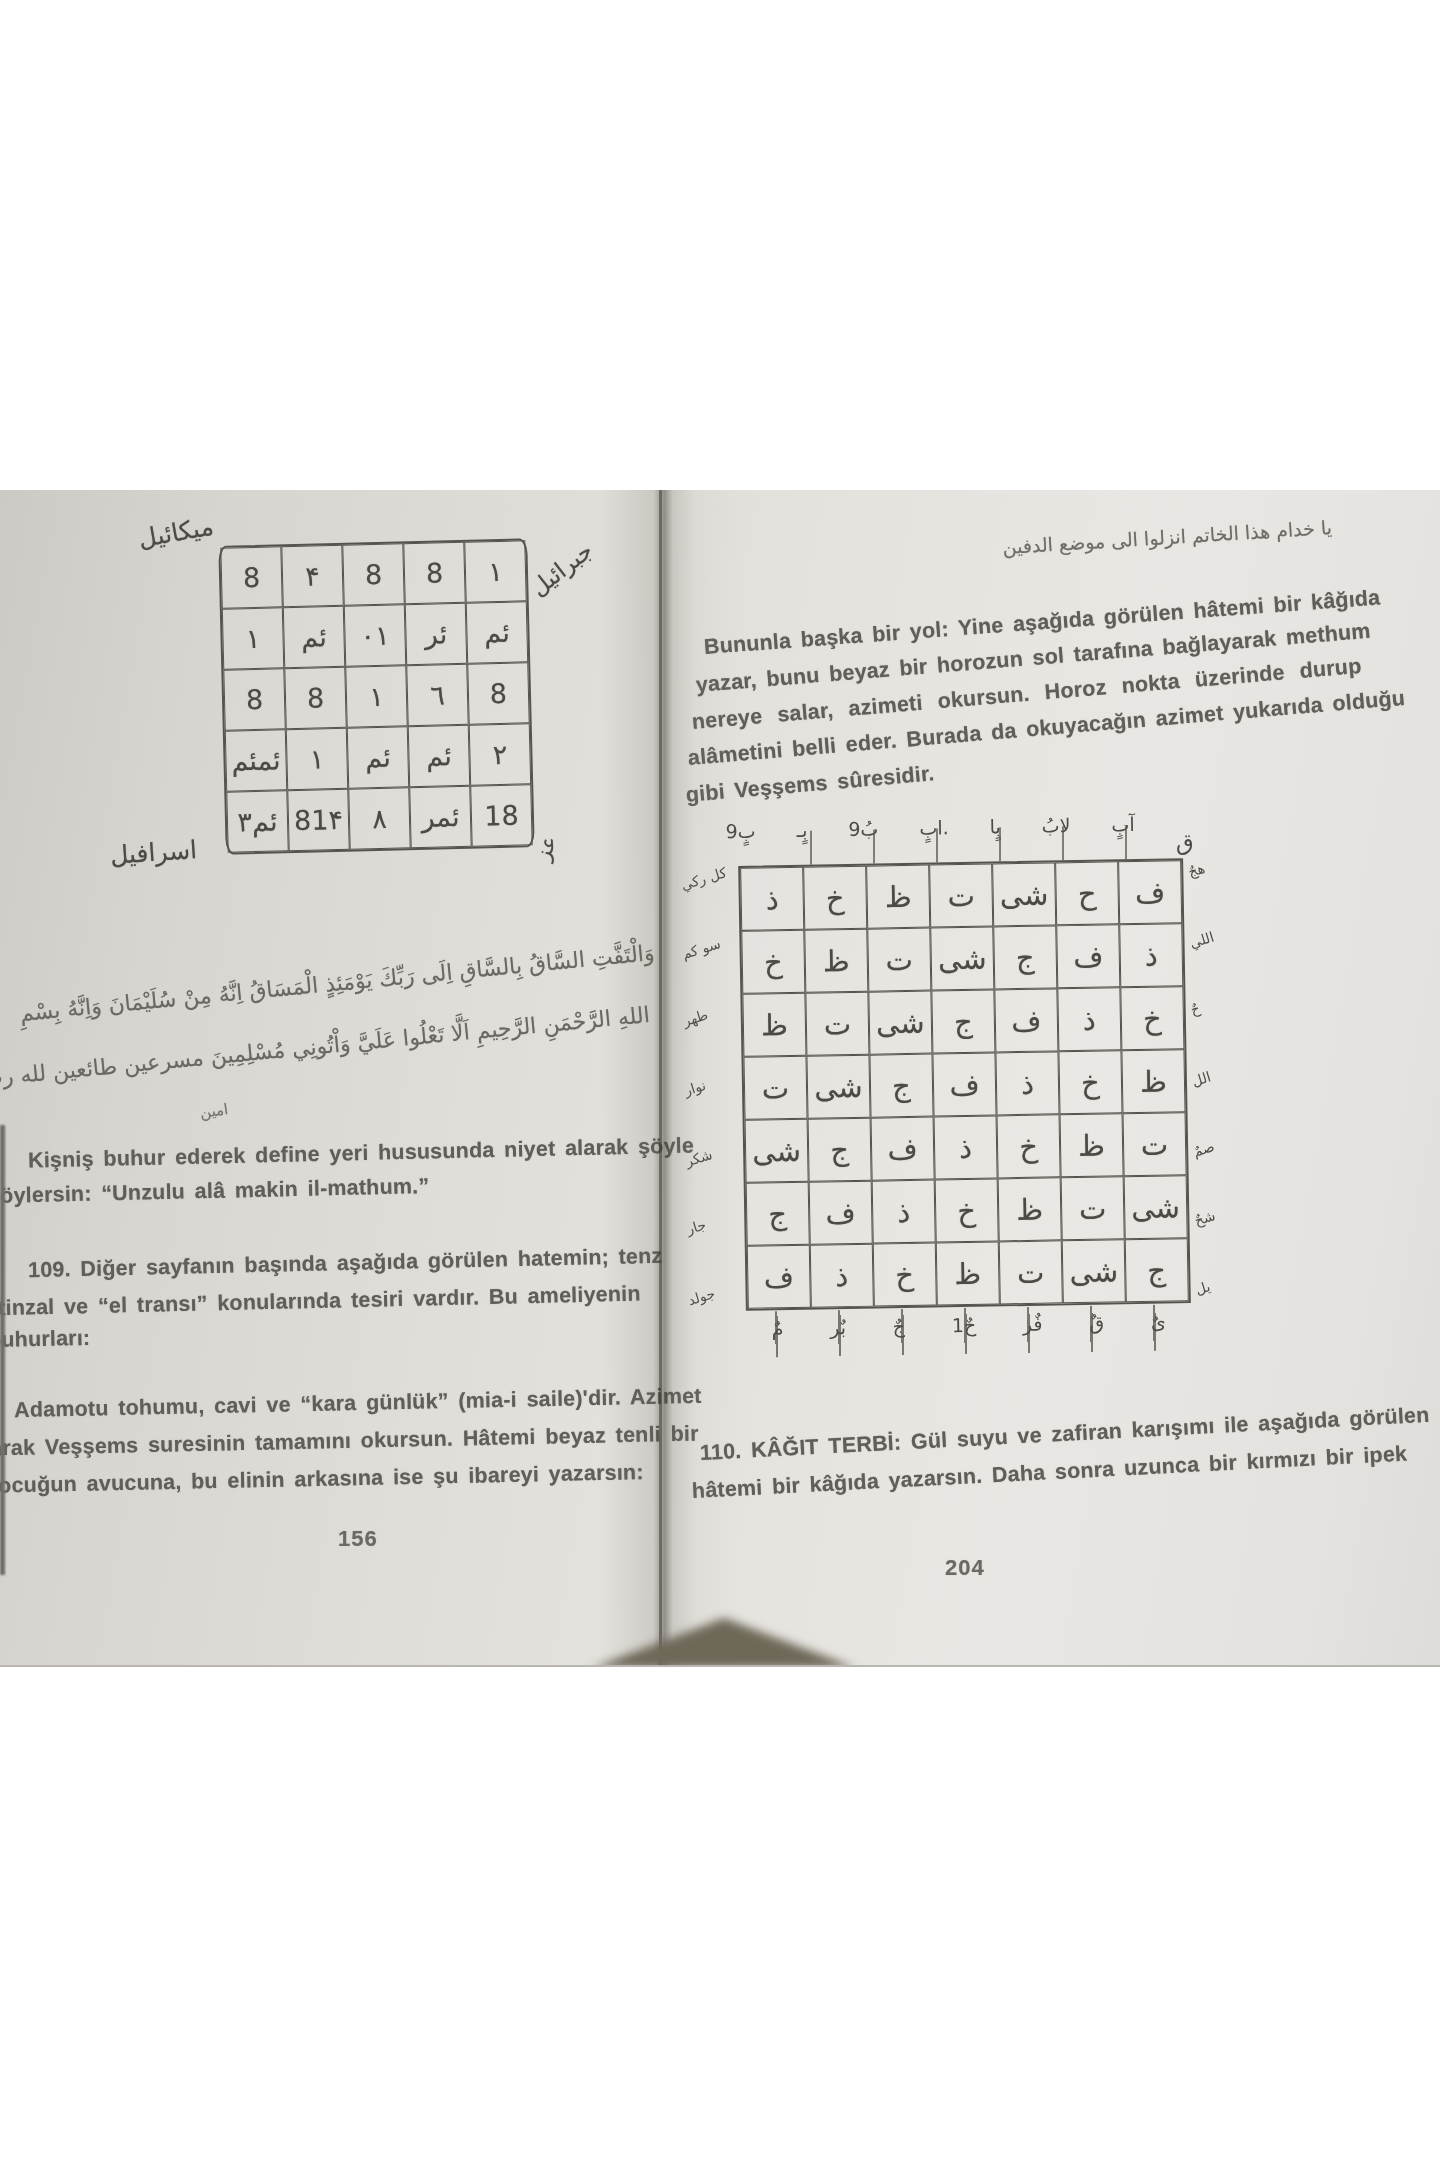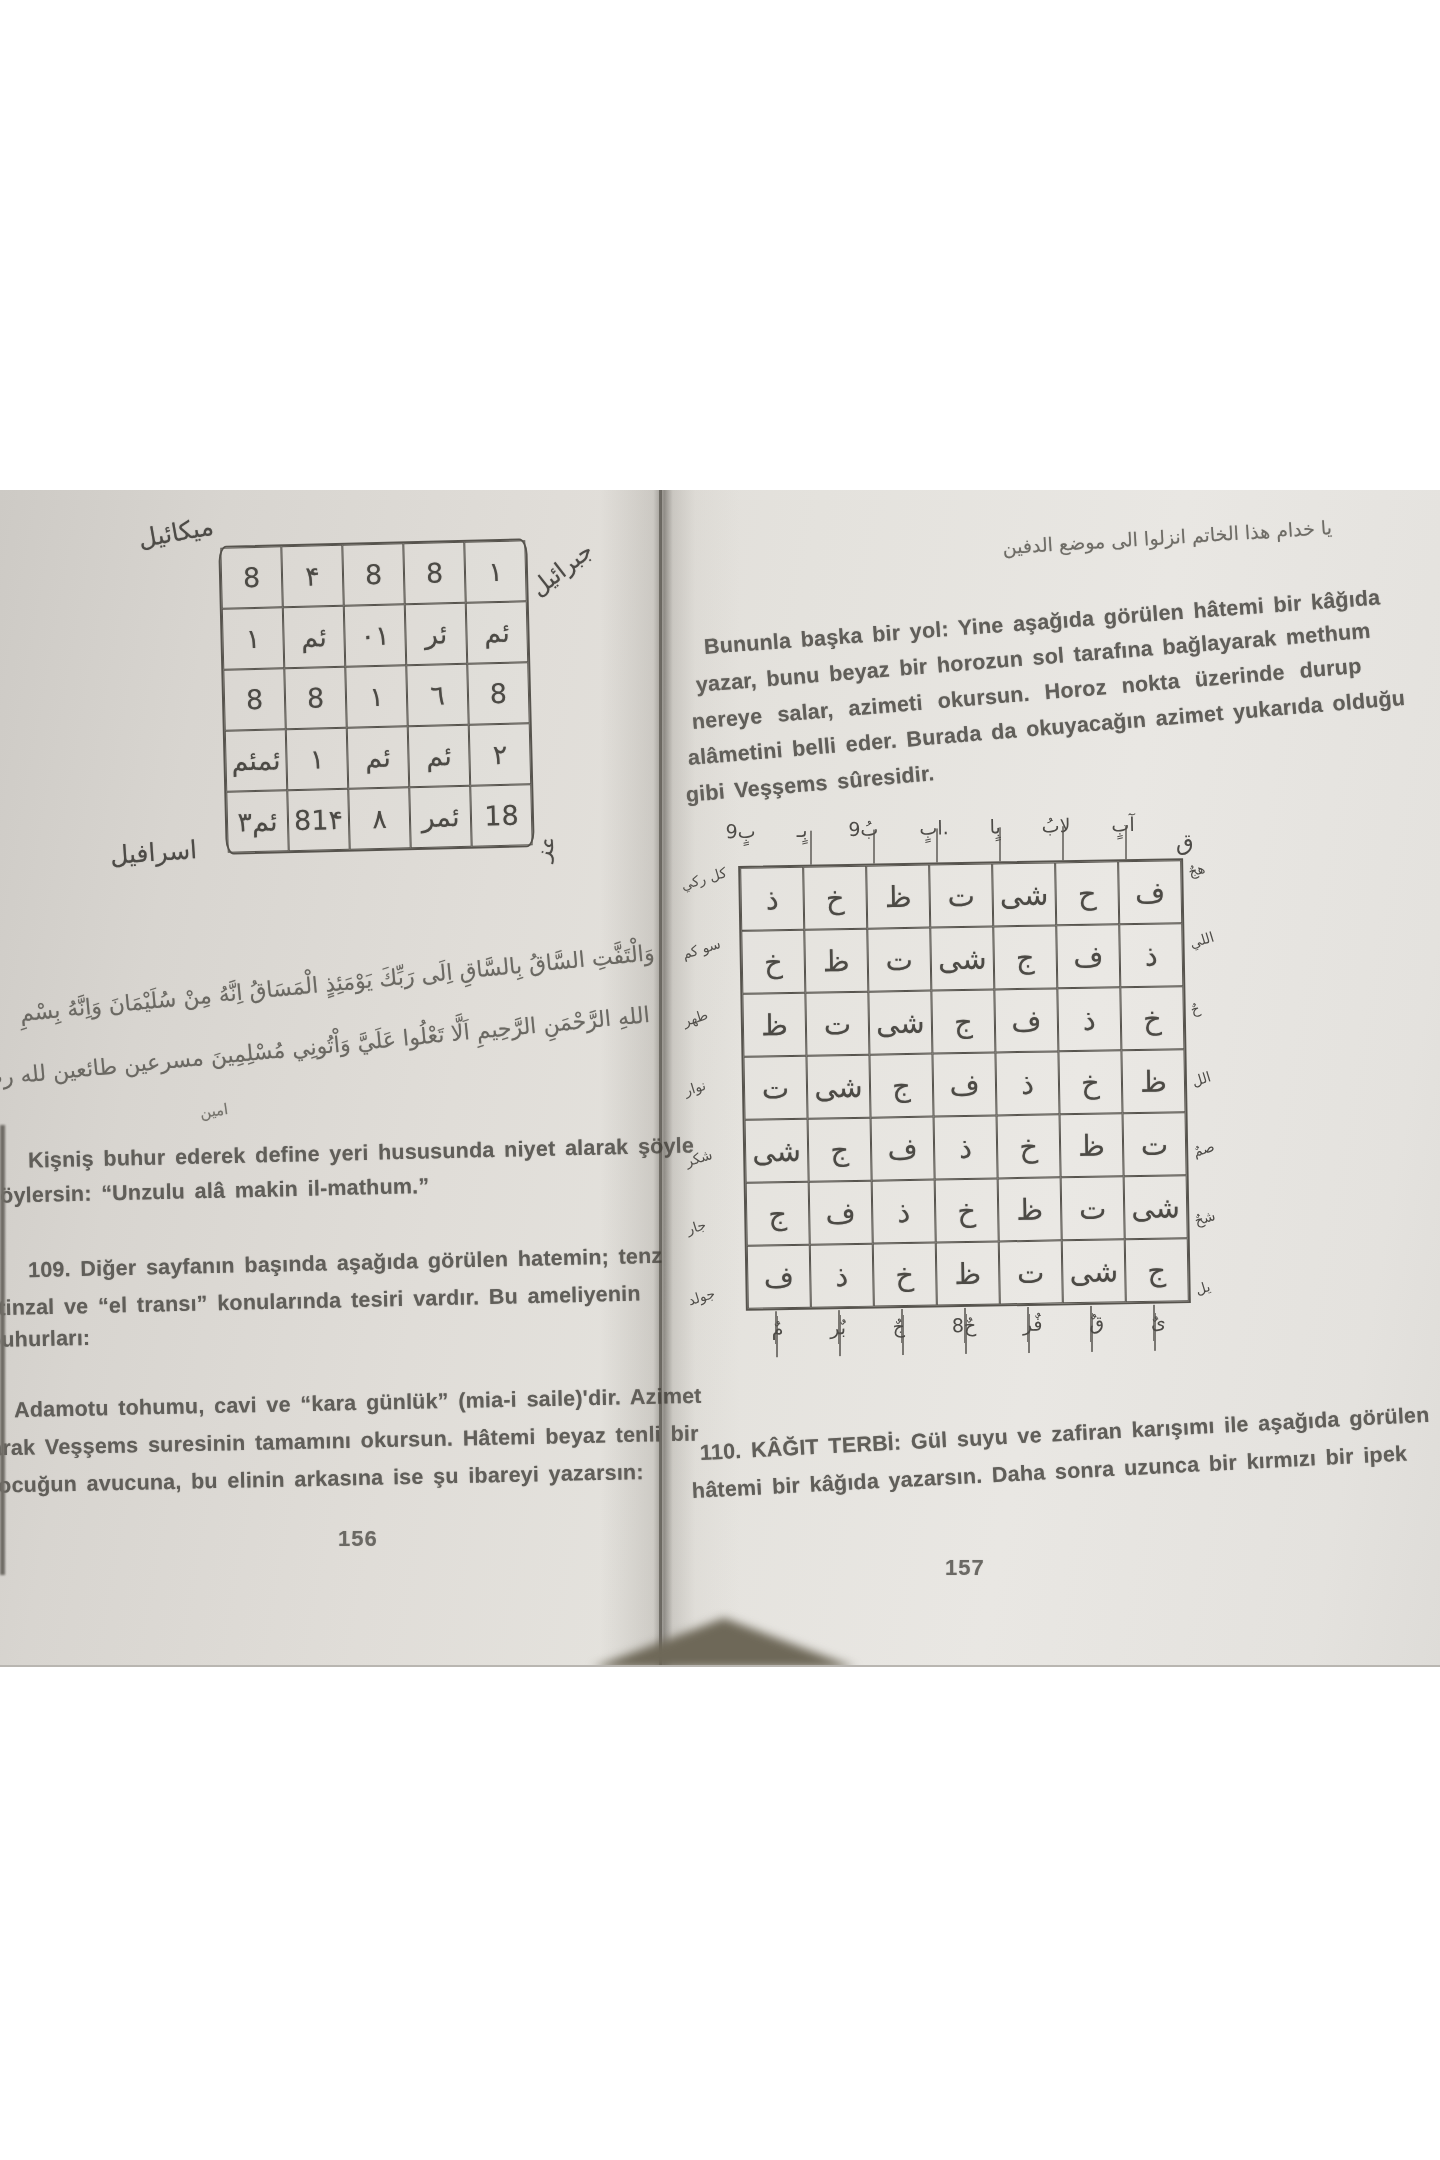"حٌ8" span { text: حٌ8 -> حٌ1 }
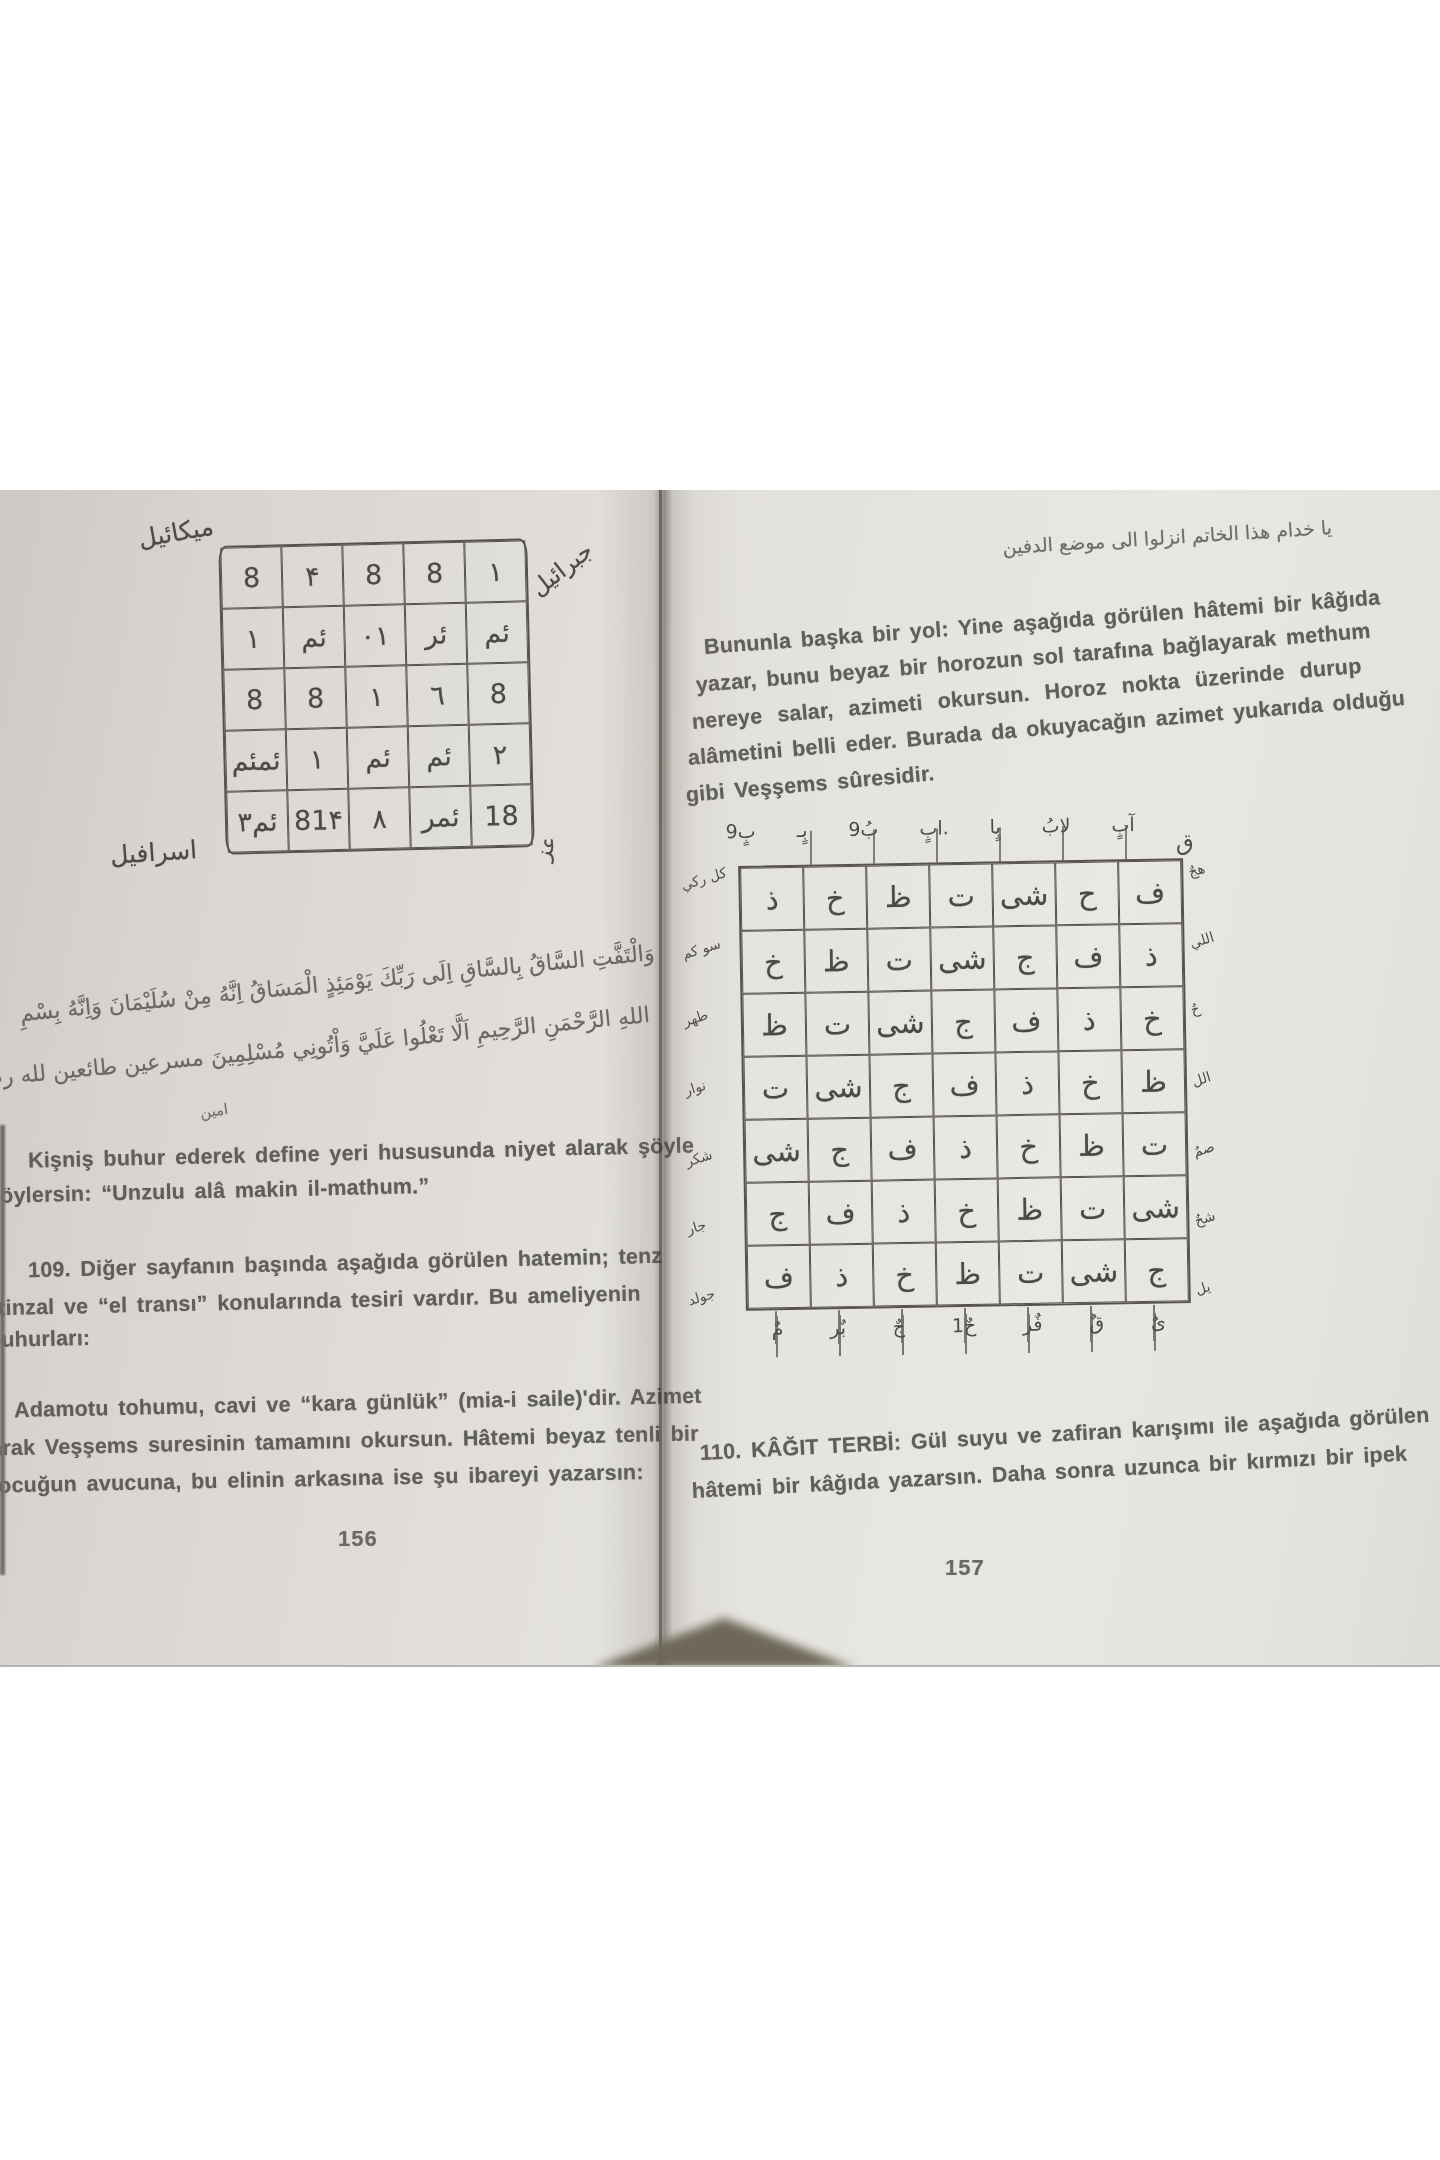"157" span.pagenum { text: 157 -> 204 }
